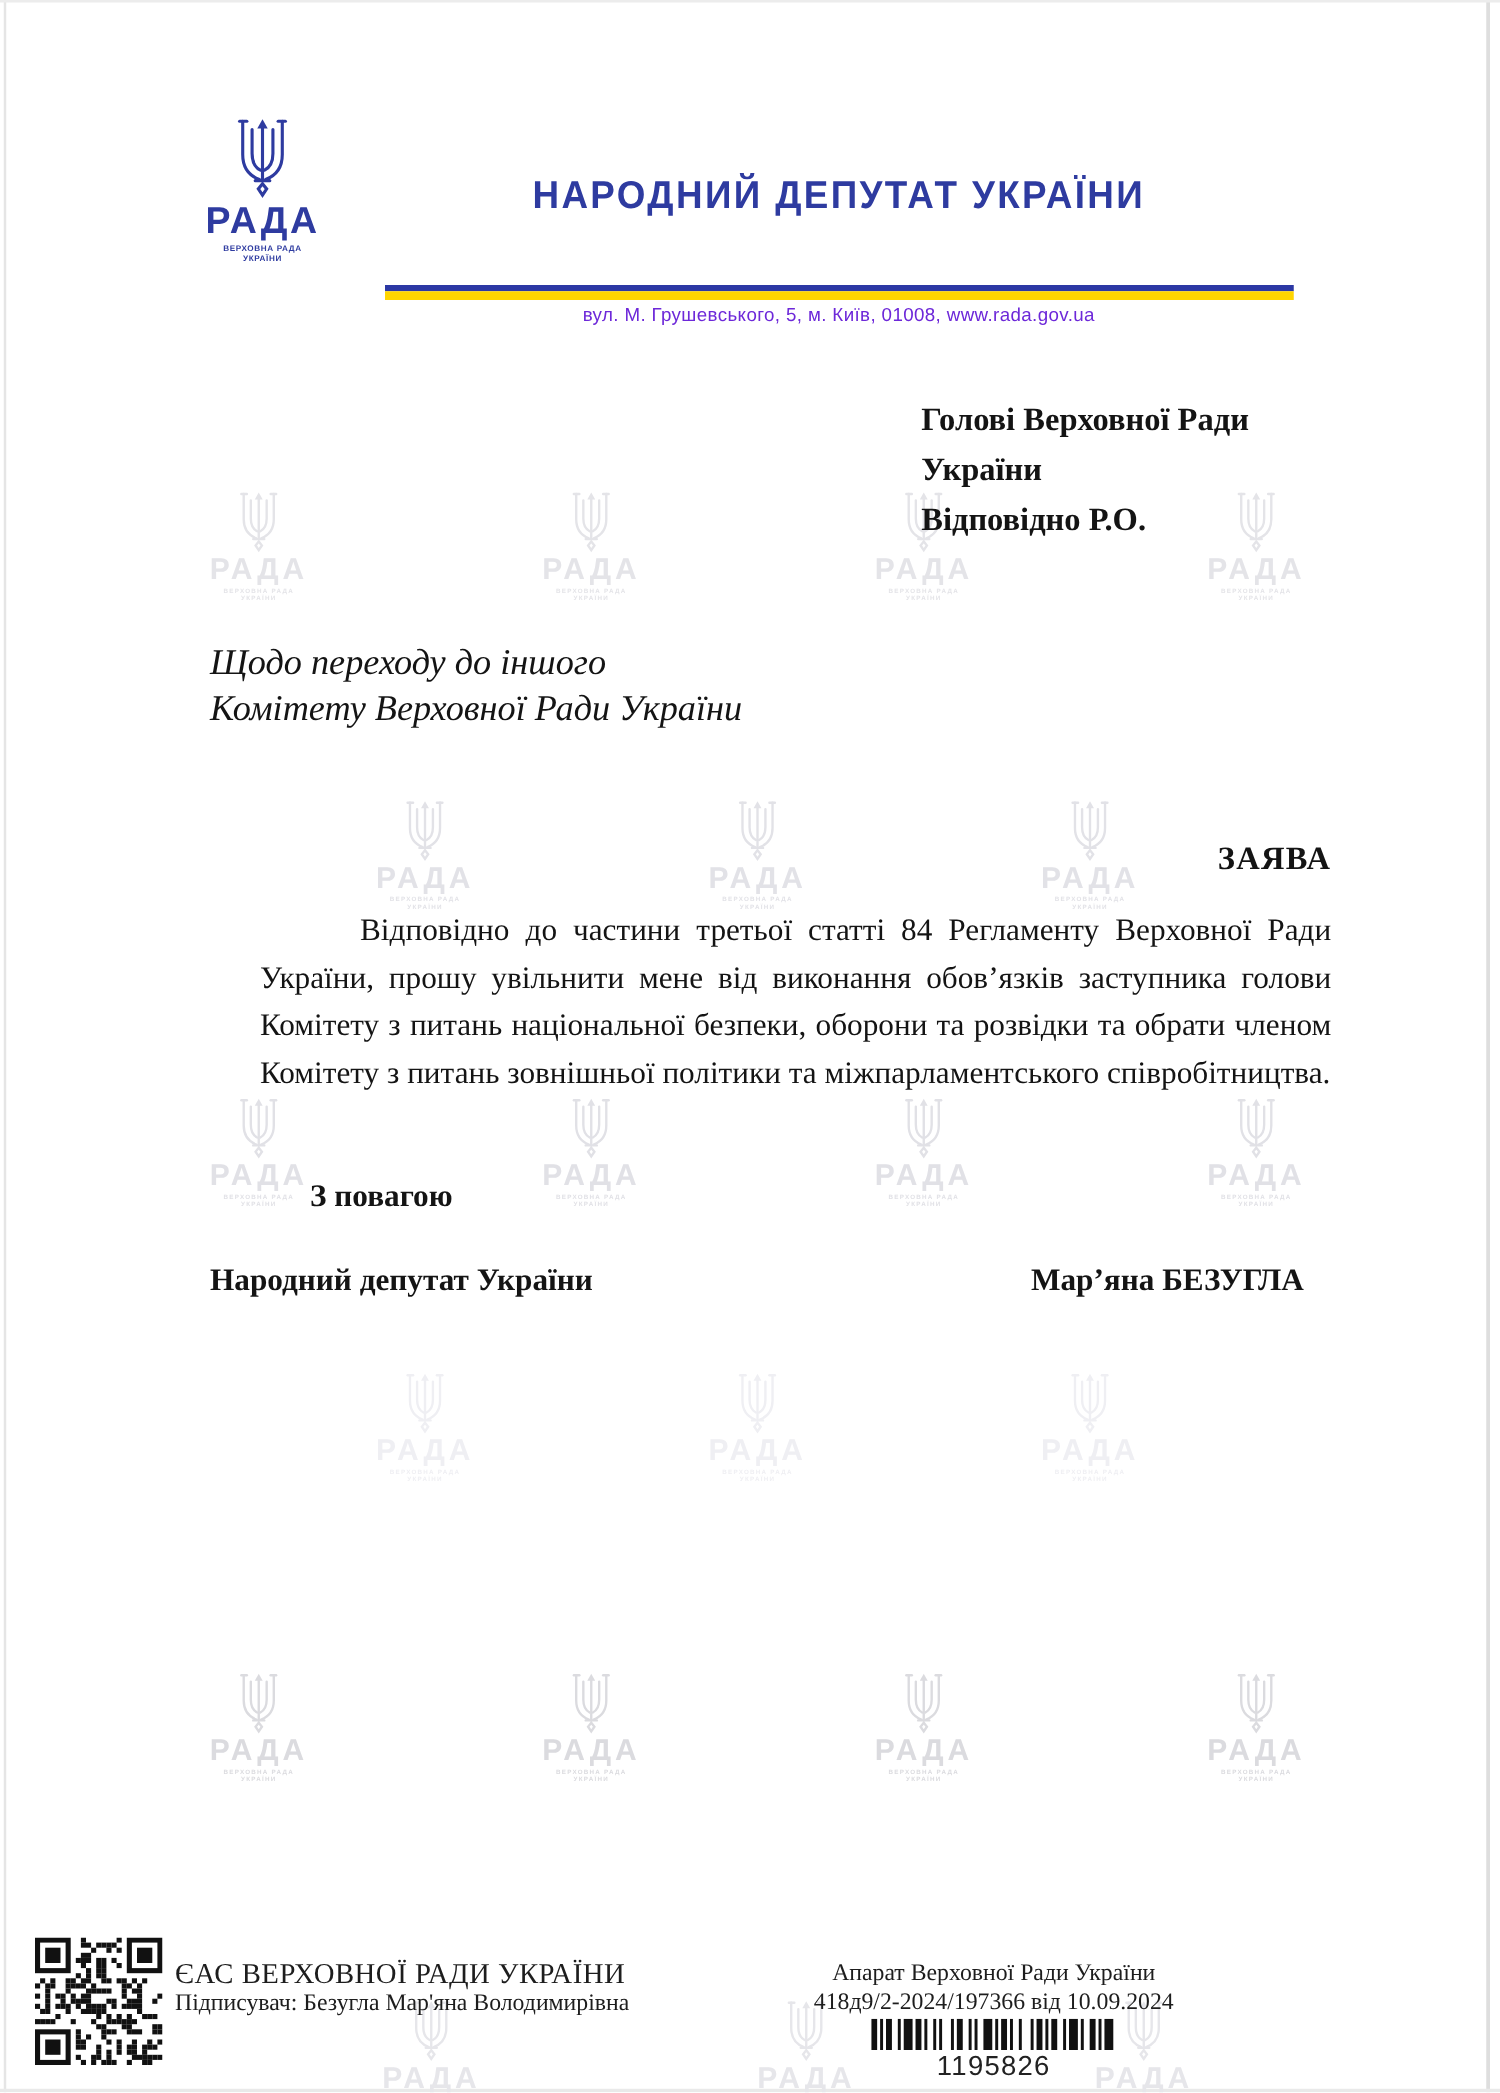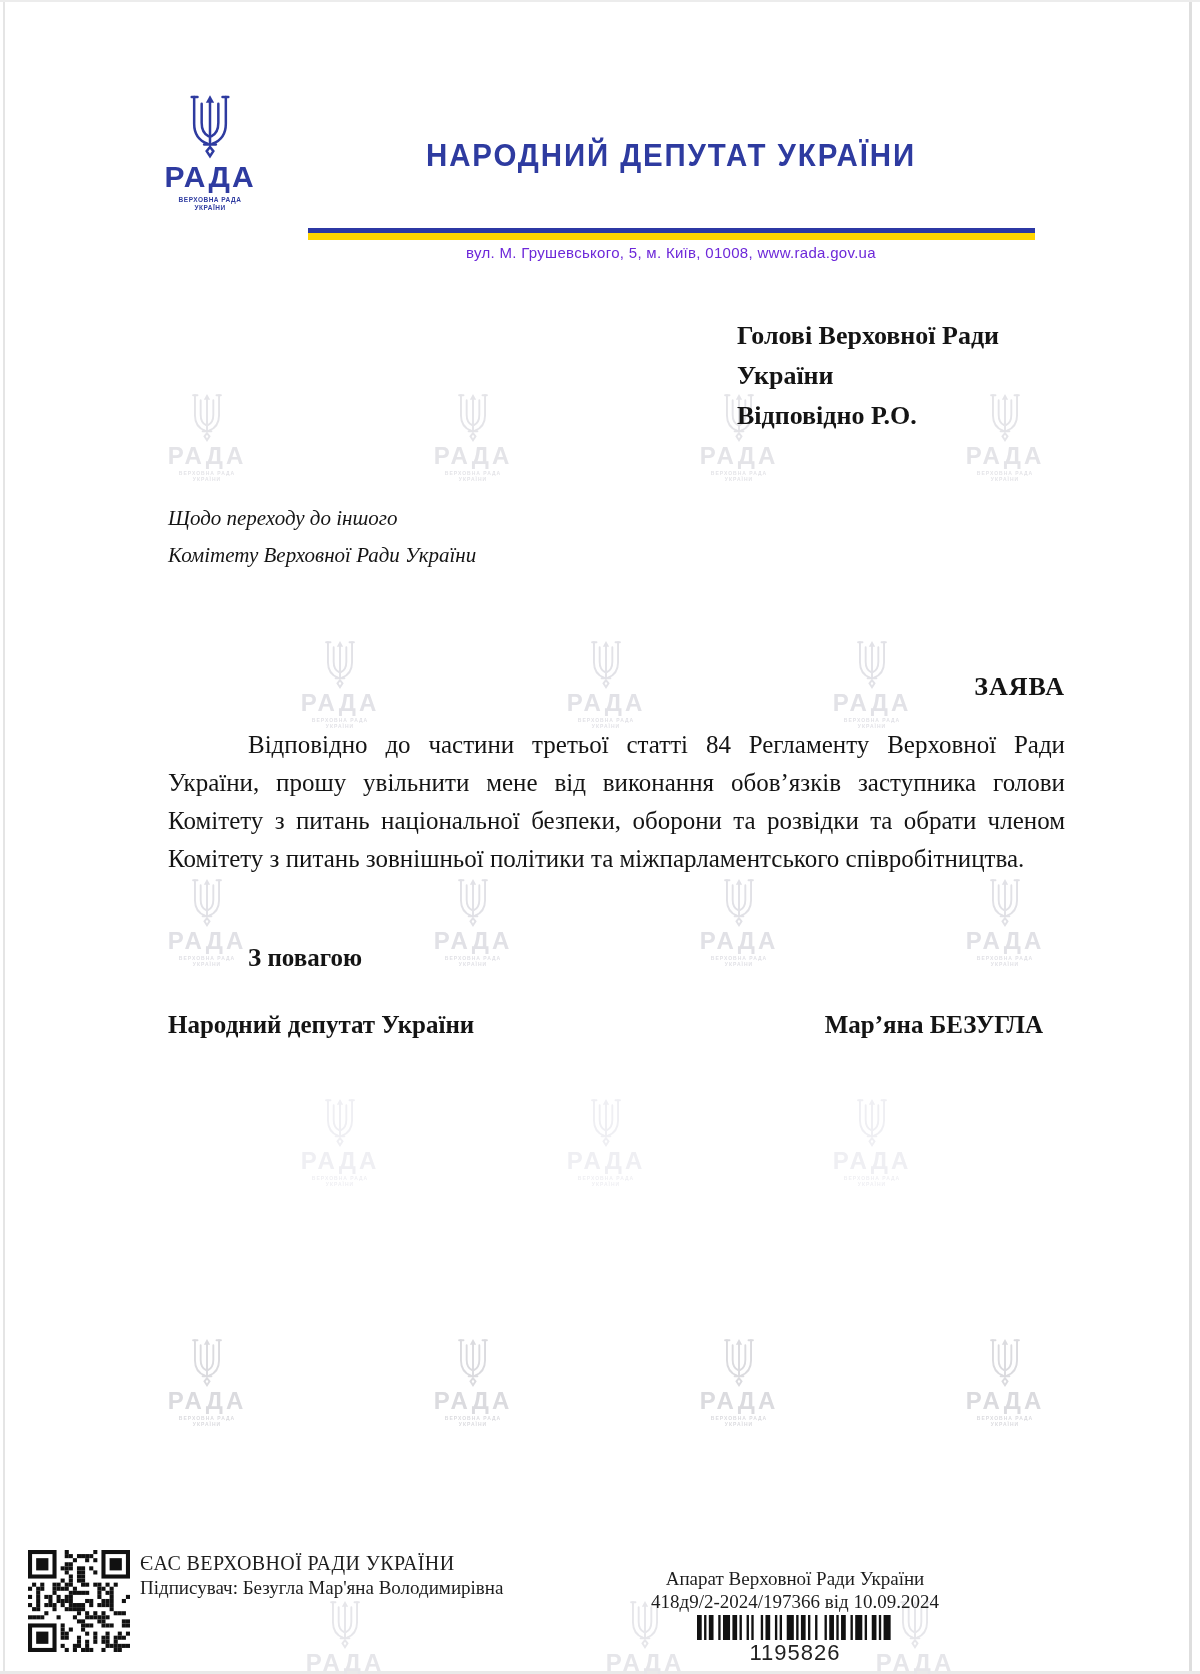"Щодо переходу до іншого" .subject { font-size: 21px -> 29px; top: 500px -> 512px }
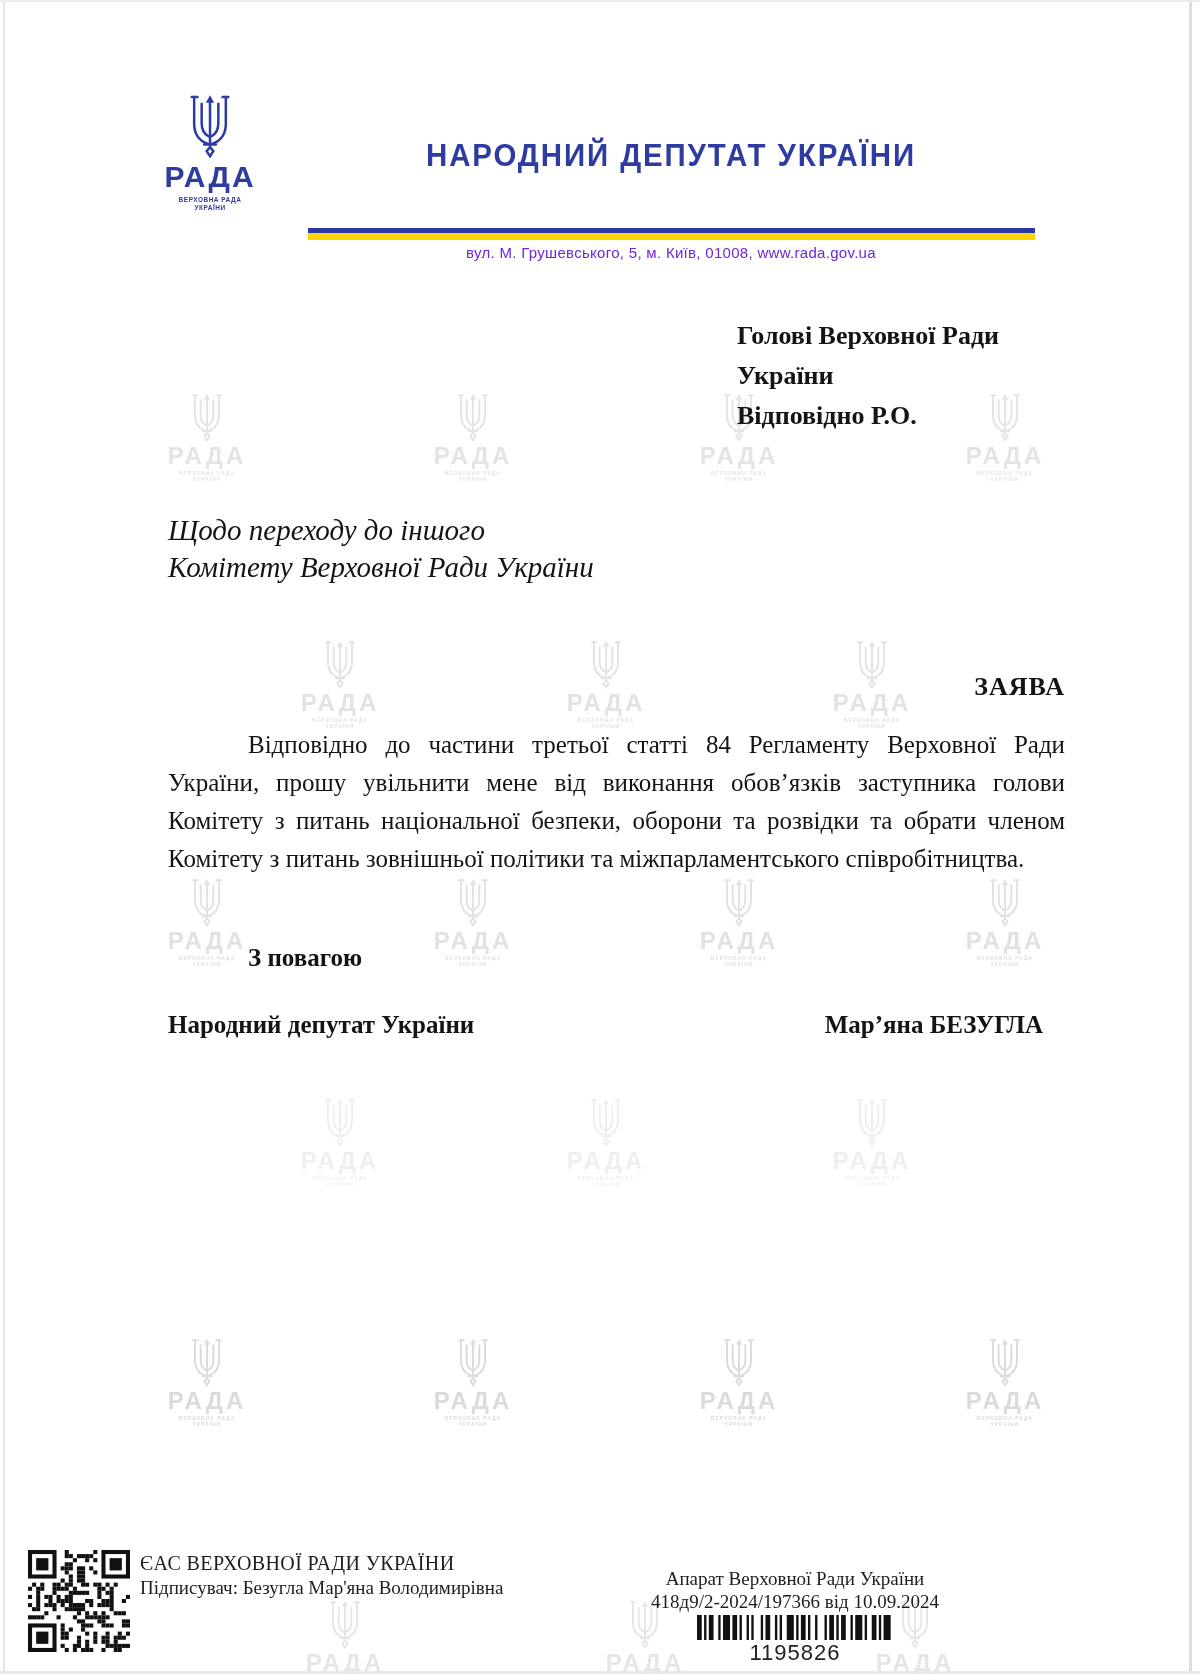"Відповідно до частини третьої статті" .p-line { margin-left: none -> 40px }
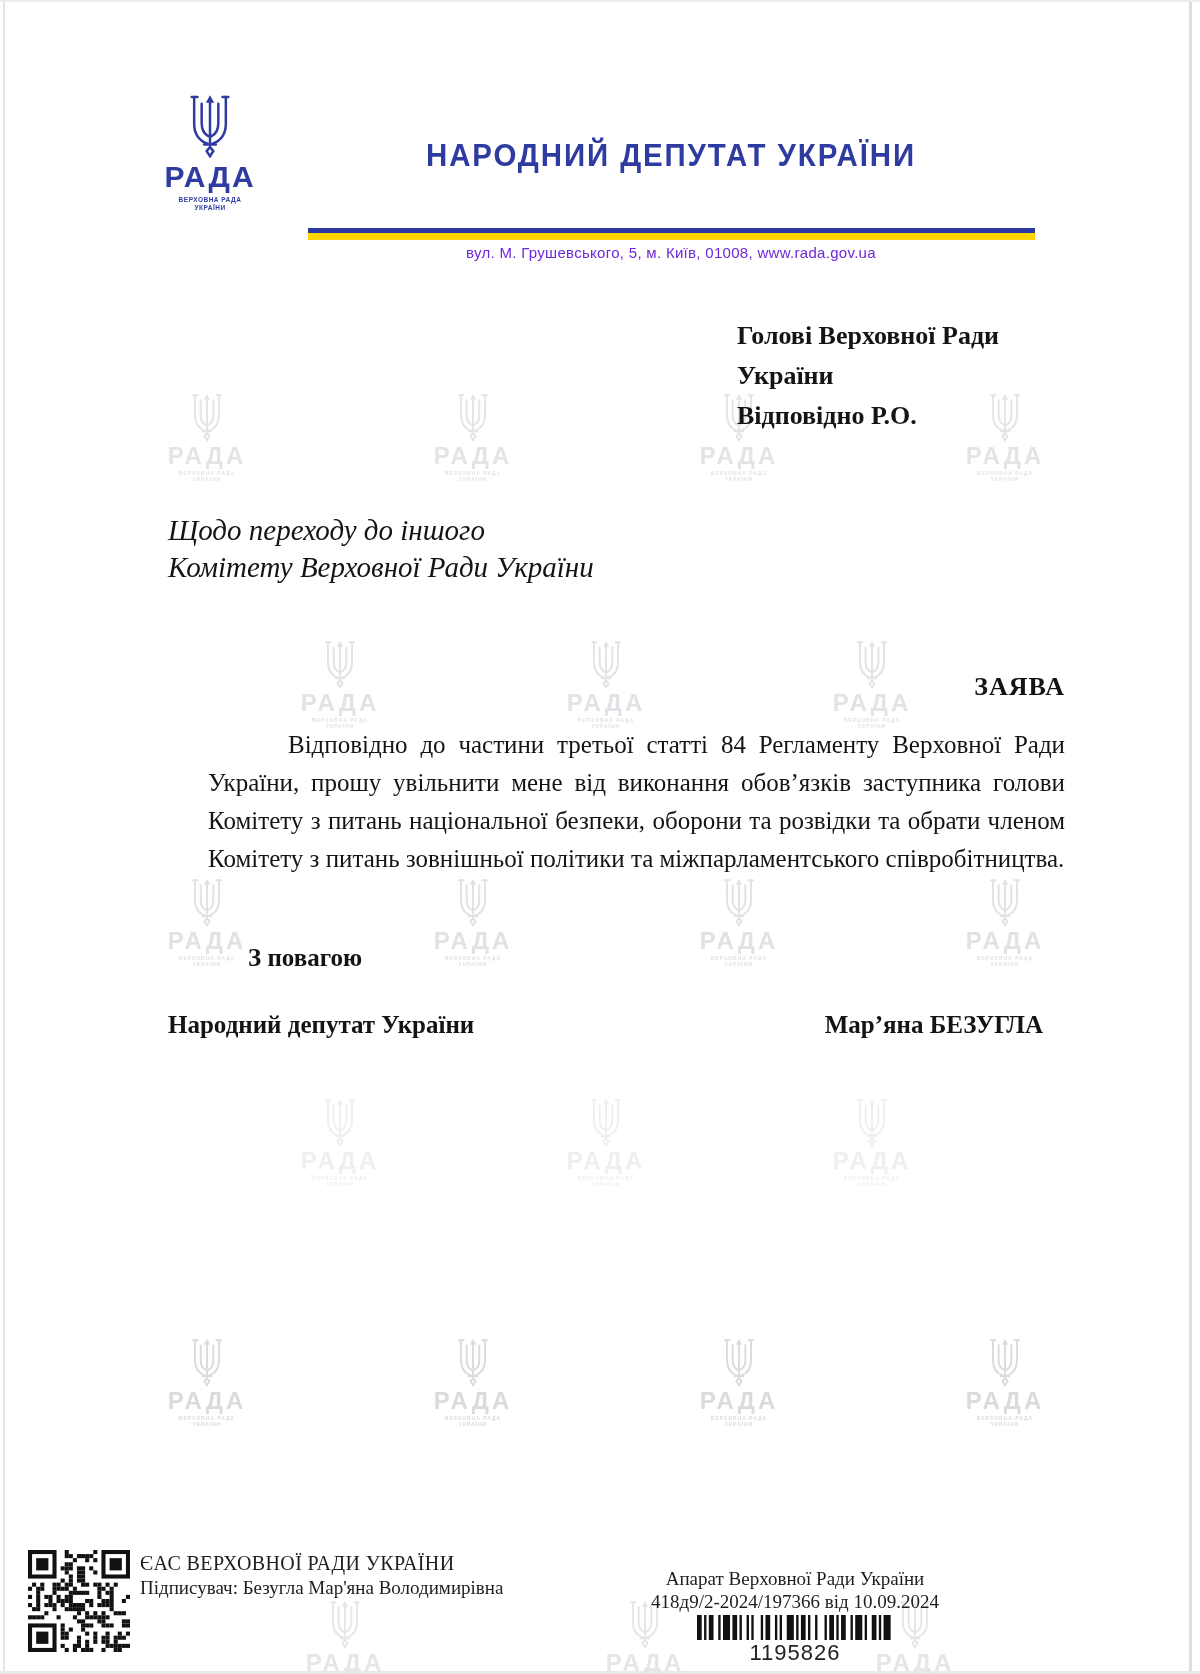"ЄАС ВЕРХОВНОЇ РАДИ УКРАЇНИ" .f-left .l1 { font-size: 20px -> 23px; margin-top: none -> 15px }
